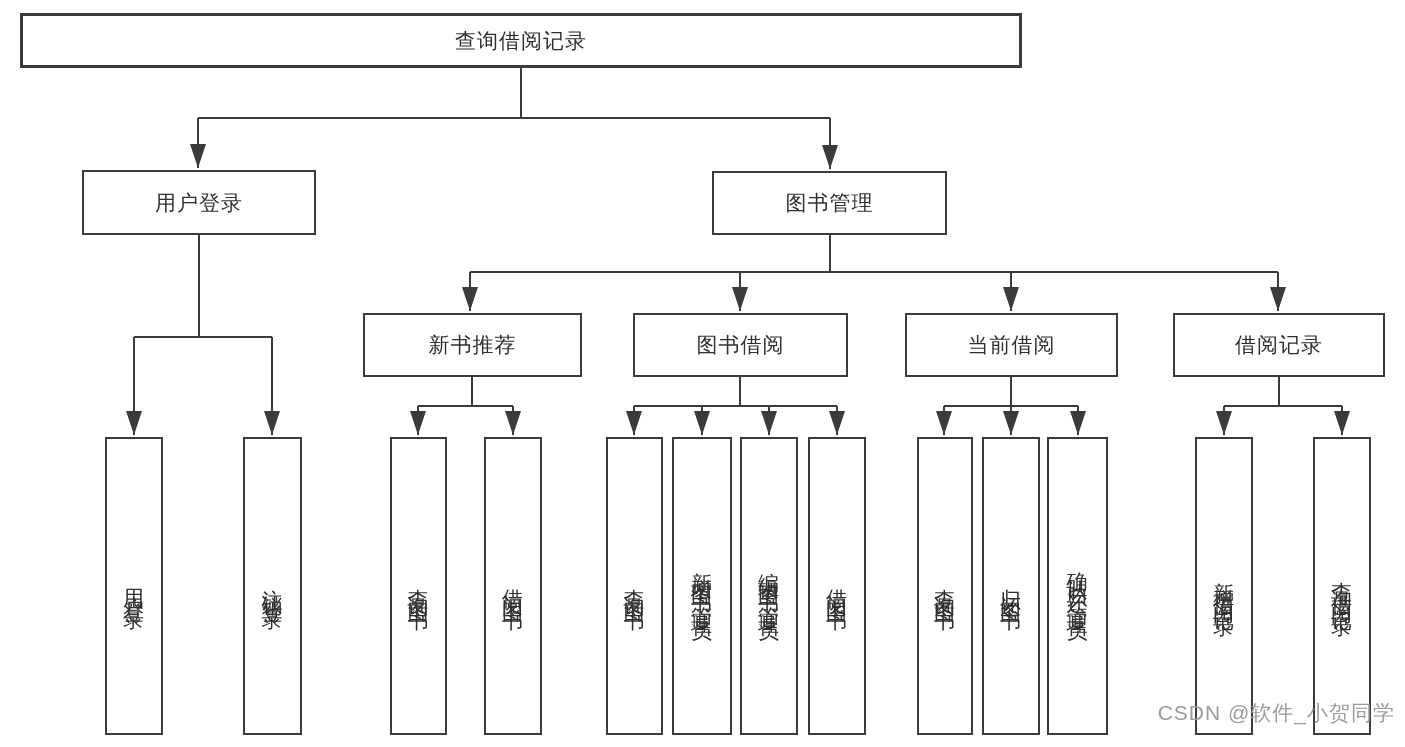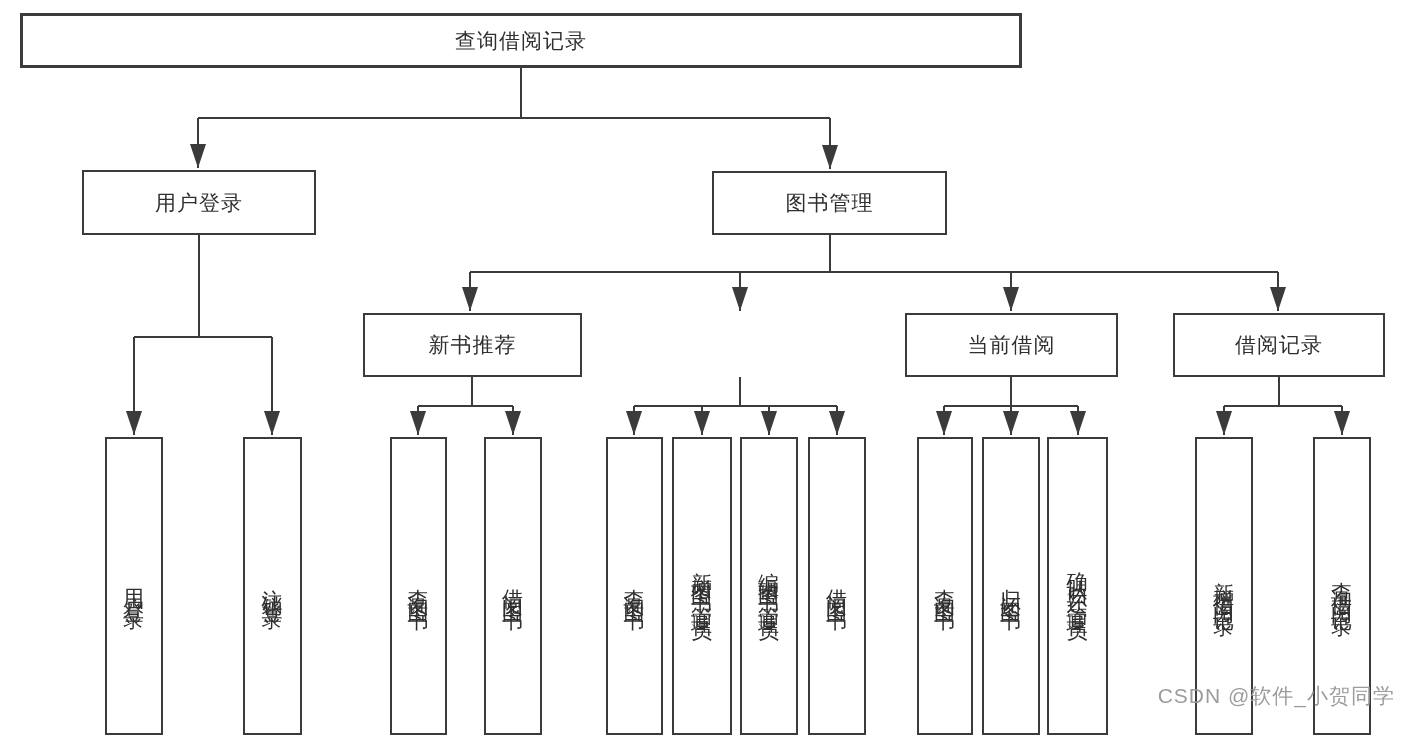"图书借阅" div.hbox { html: none -> <div>图书借阅</div> }
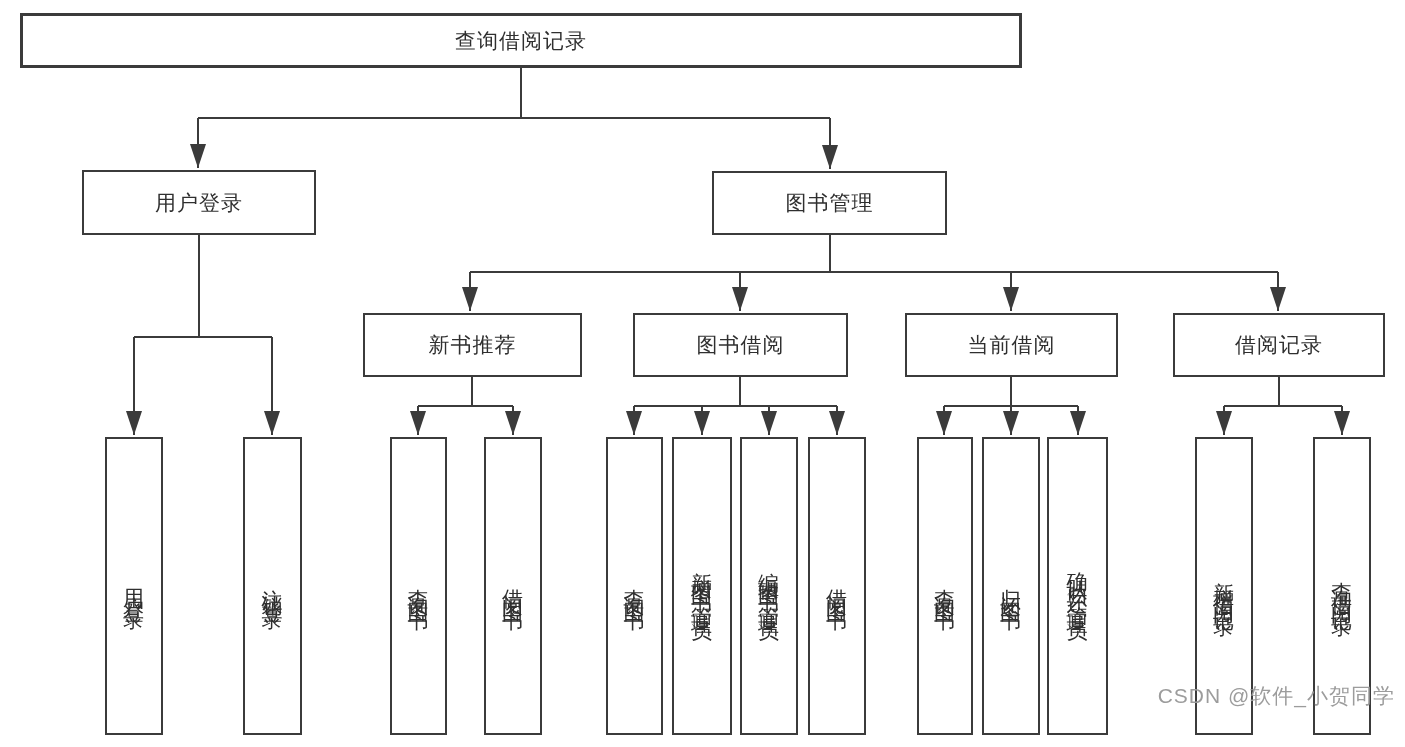"CSDN @软件_小贺同学" .watermark { top: 682px -> 699px }
